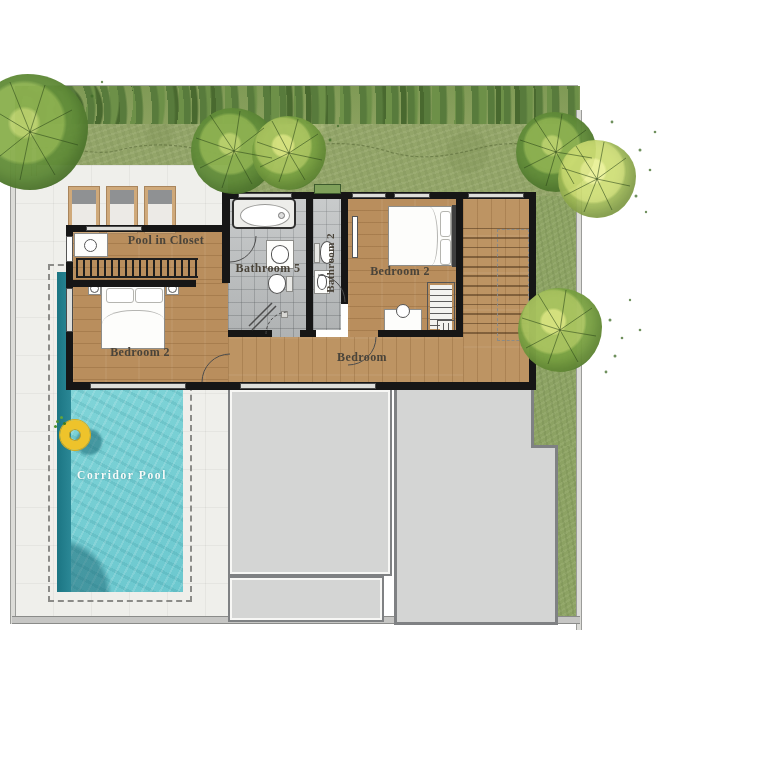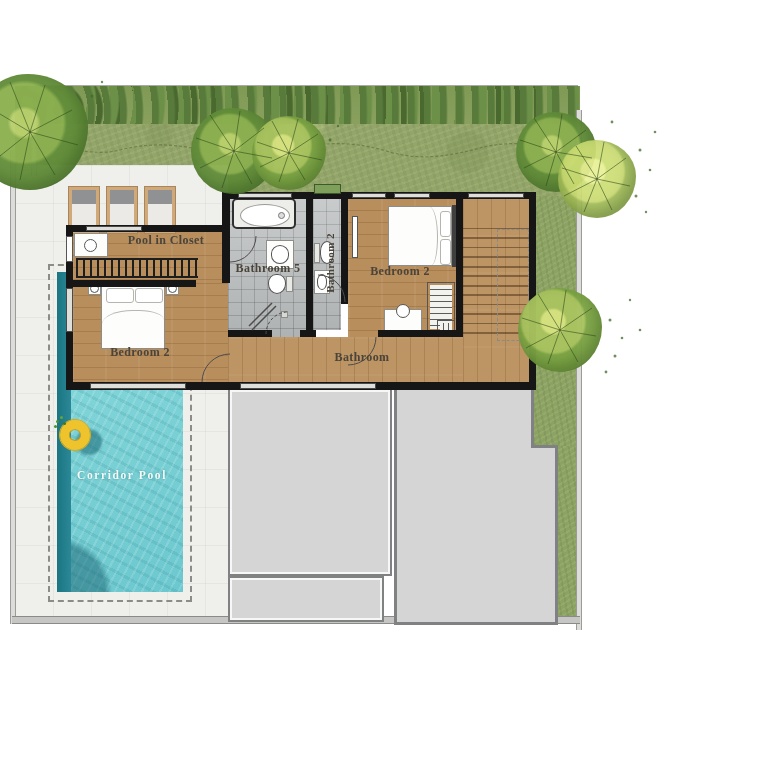"Bathroom" div.abs { text: Bathroom -> Bedroom }
